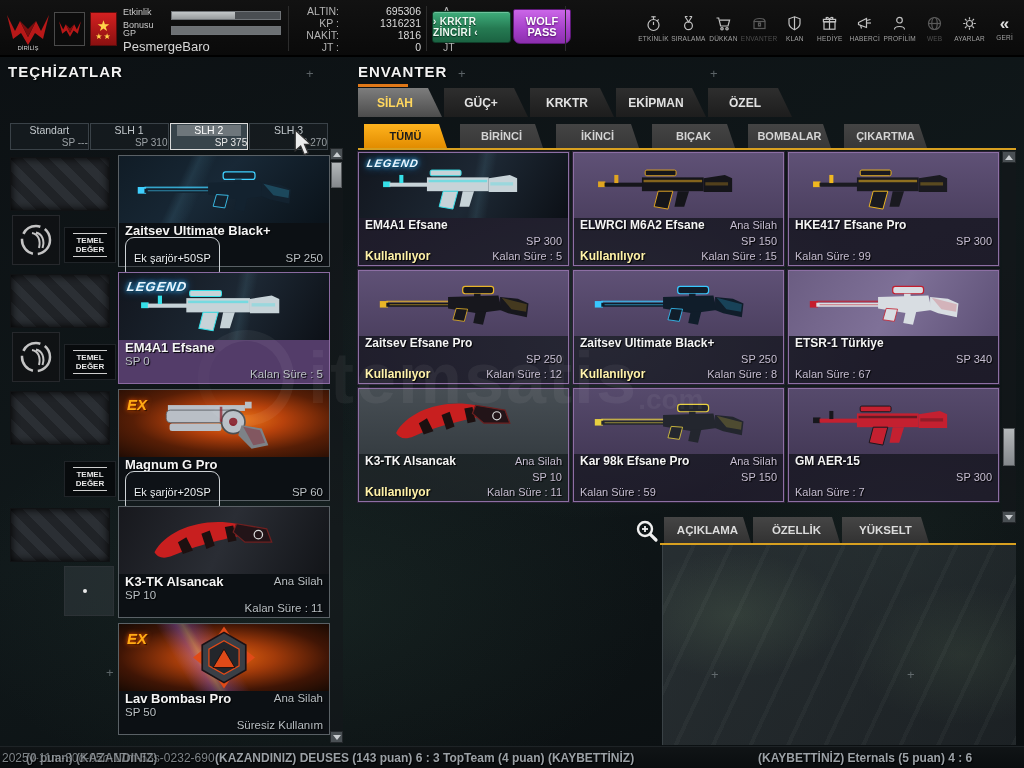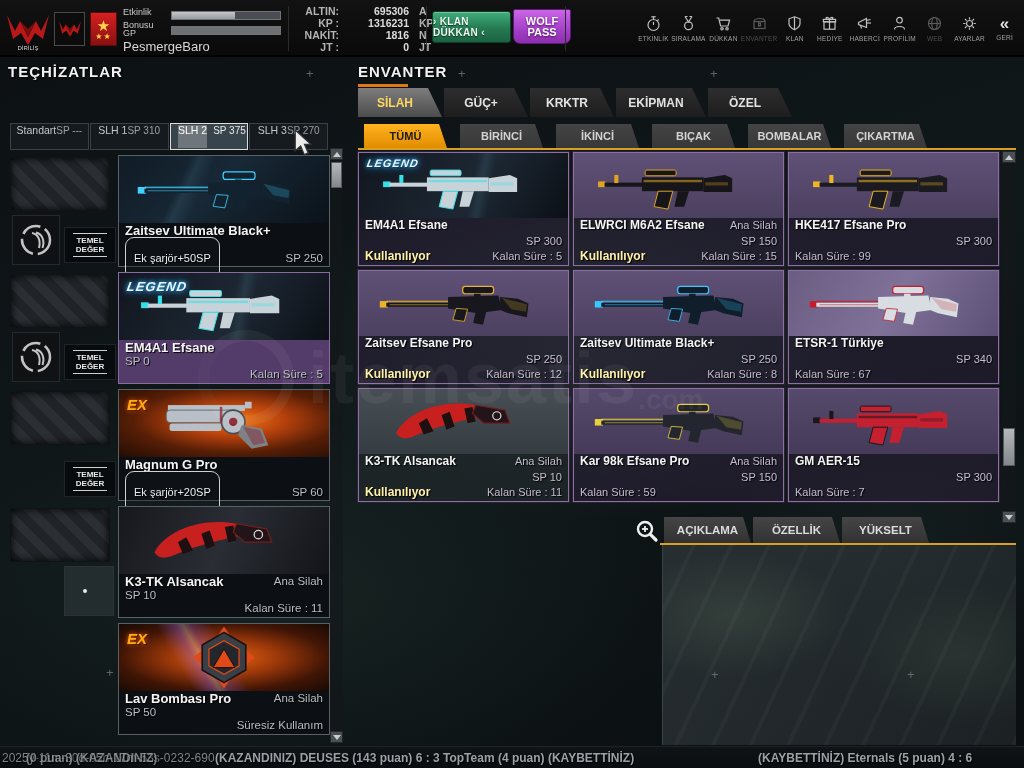"ALTIN:" .cur-row { column-gap: 8px -> 20px; font-weight: bold -> none }
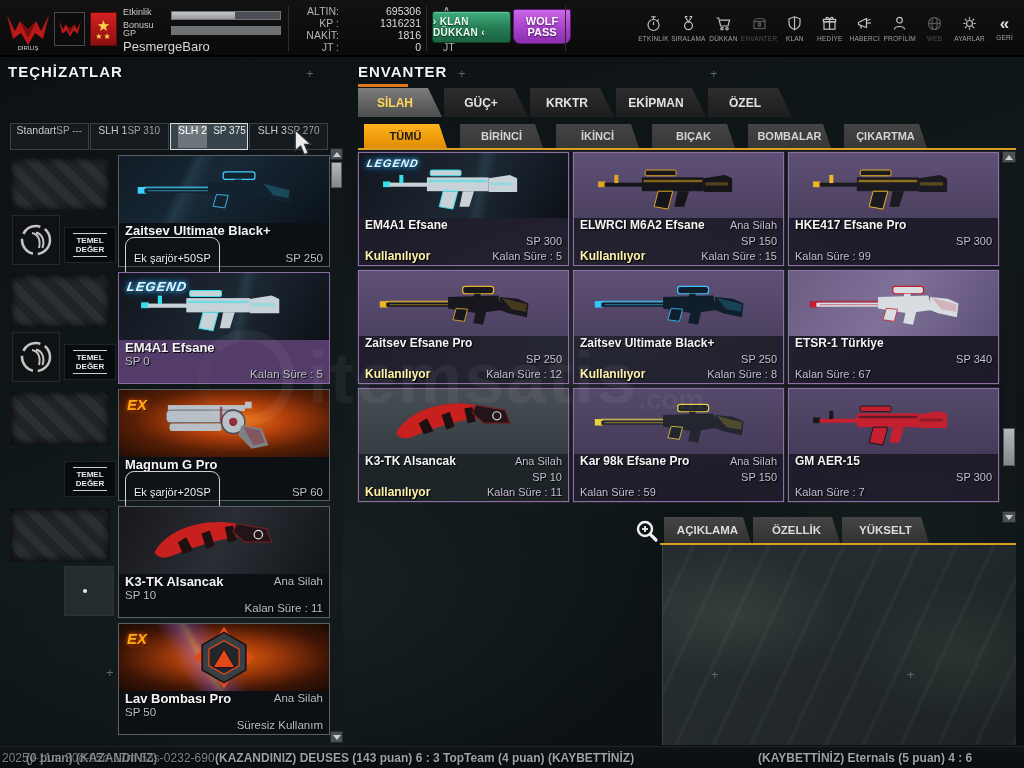"› KLAN DÜKKAN ‹" div.abs { text: KLAN DÜKKAN -> KRKTR ZİNCİRİ }
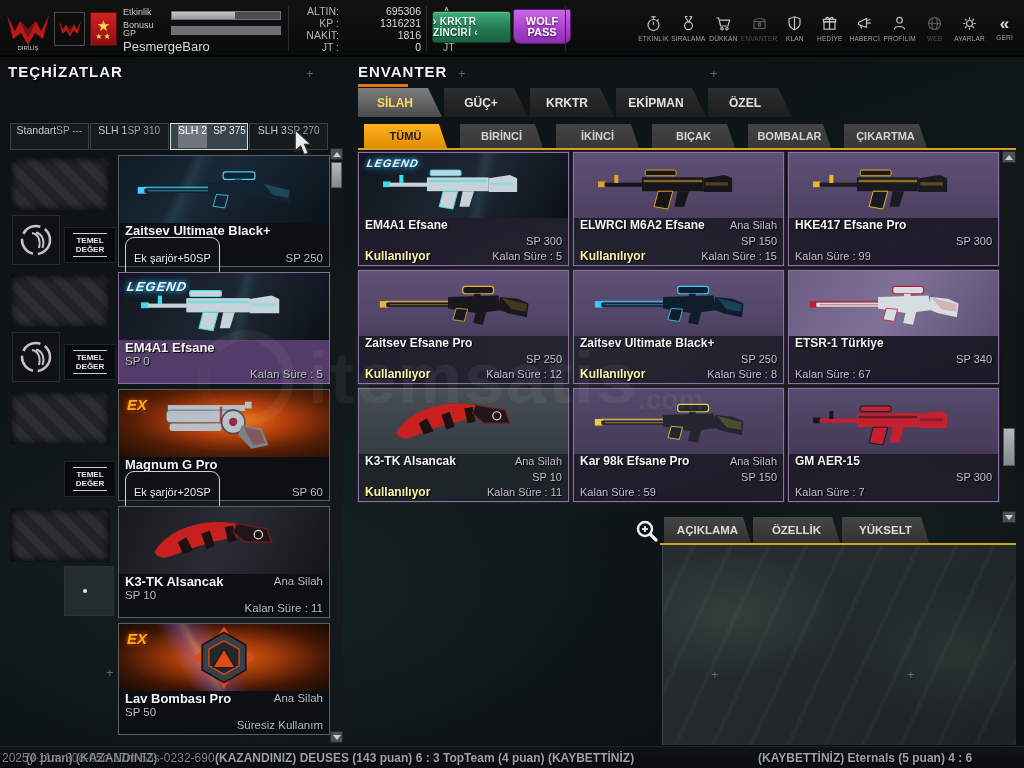"Standart" .ltab { flex-direction: row -> column; justify-content: center -> space-between }
